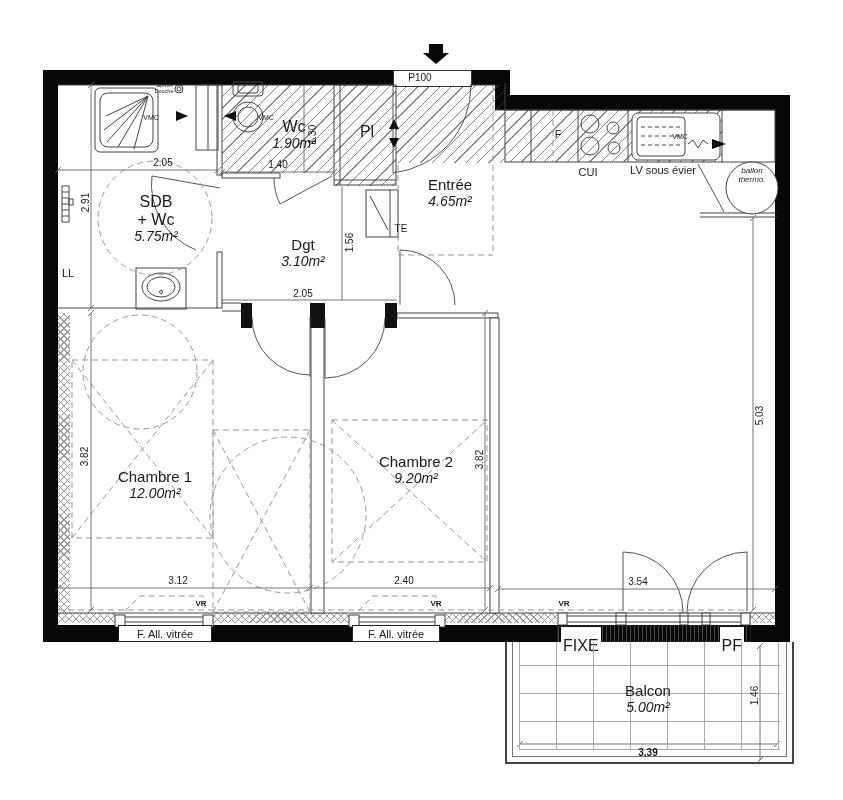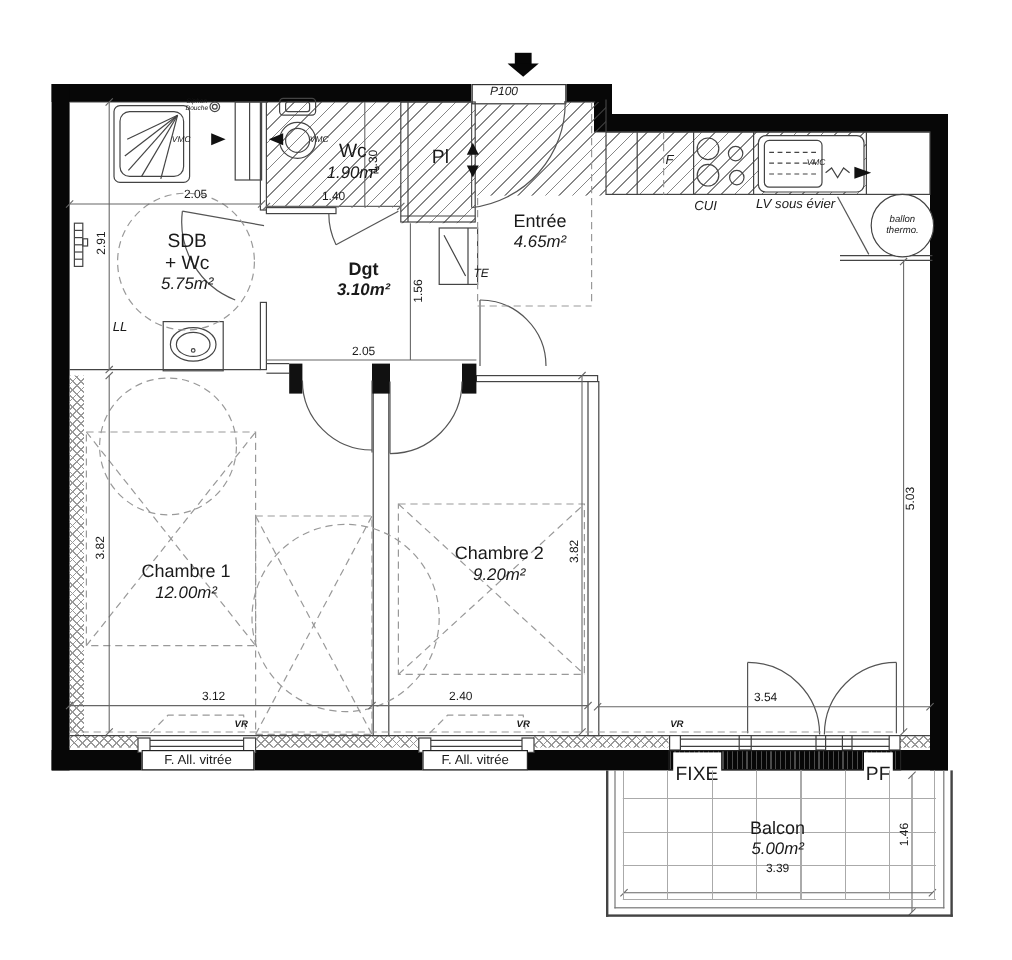"P100" .ann { font-style: italic -> none }
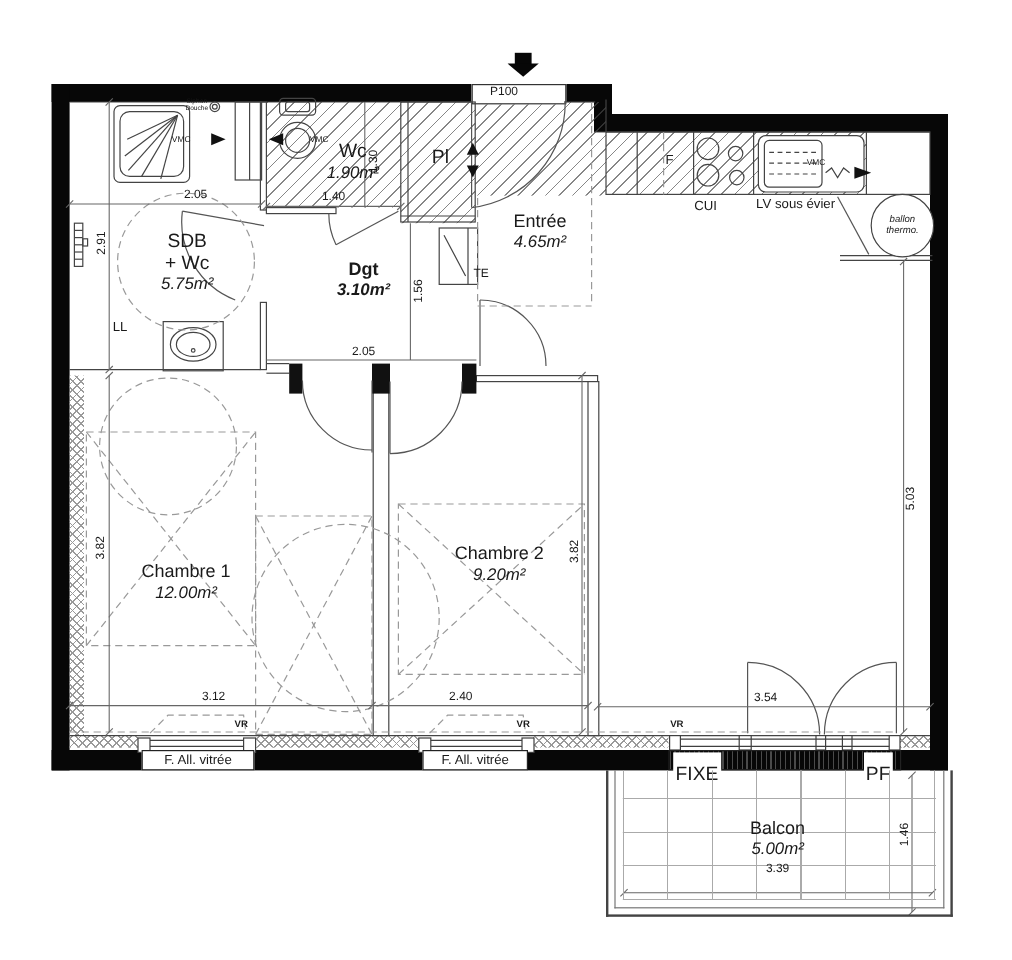"ballon" div.ann { top: 188px -> 176px }
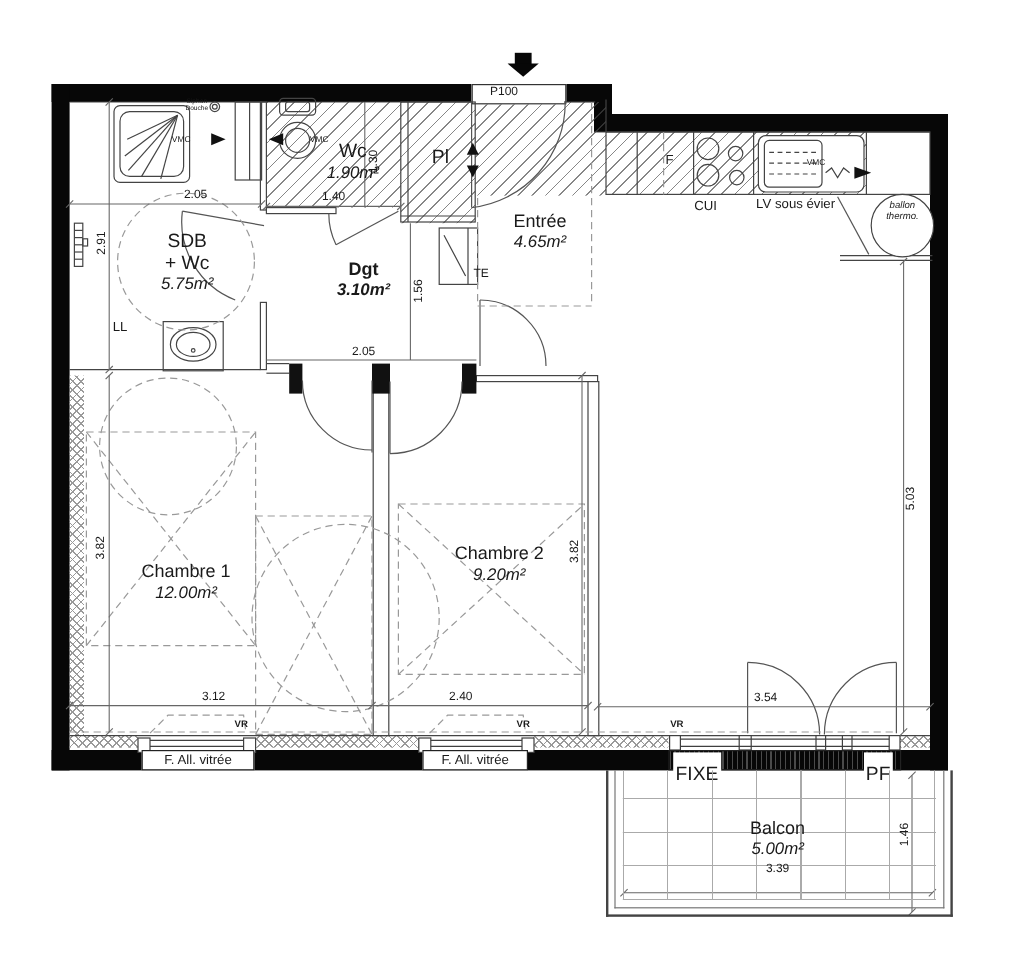"Dgt" div.roomlbl { font-weight: bold -> none; top: 217px -> 237px }
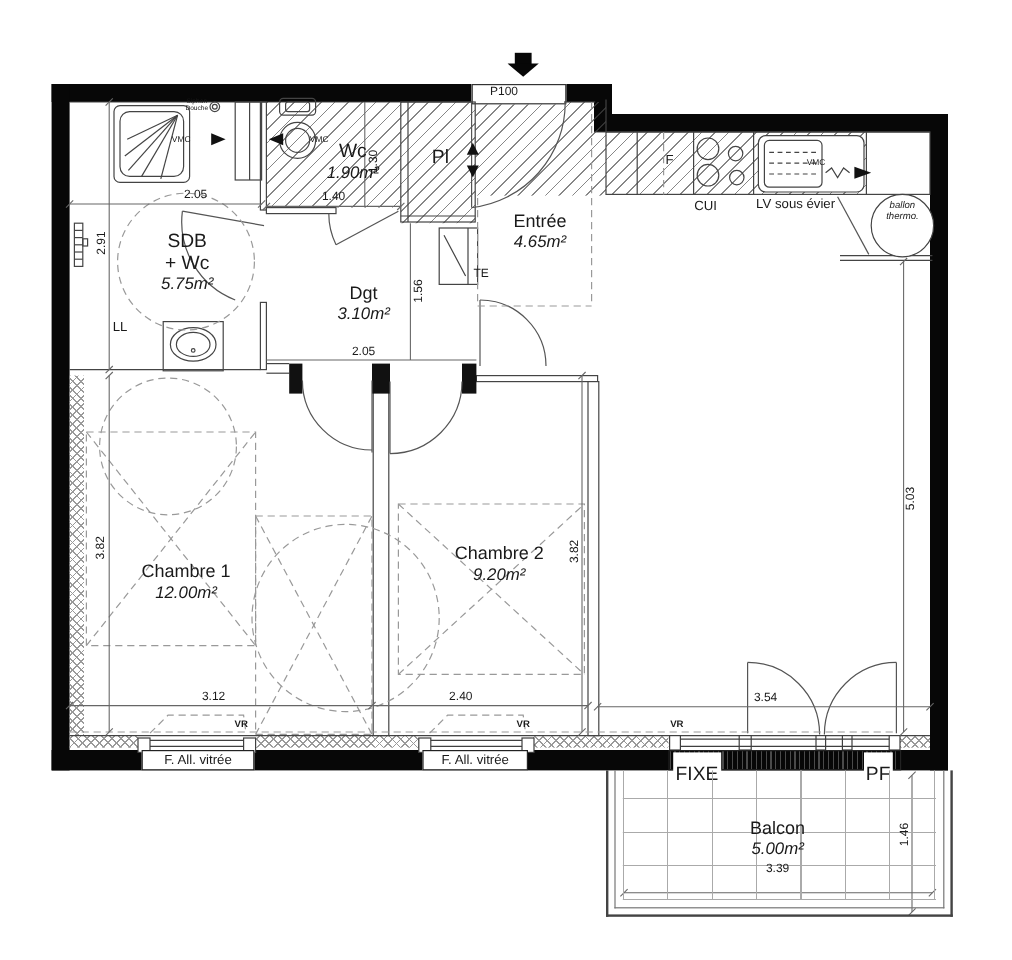"LL" div.ann { margin-left: 32px -> none }
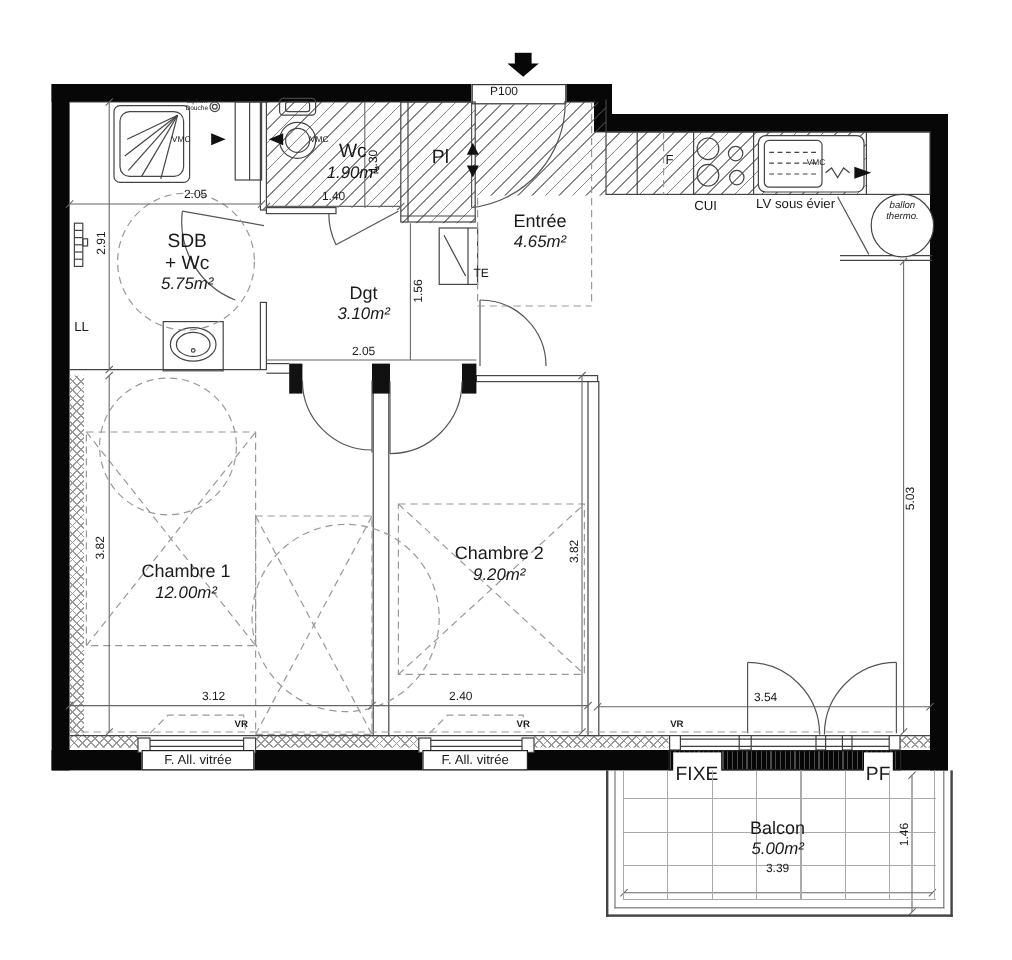"2.40" div.dim { left: 384px -> 404px }
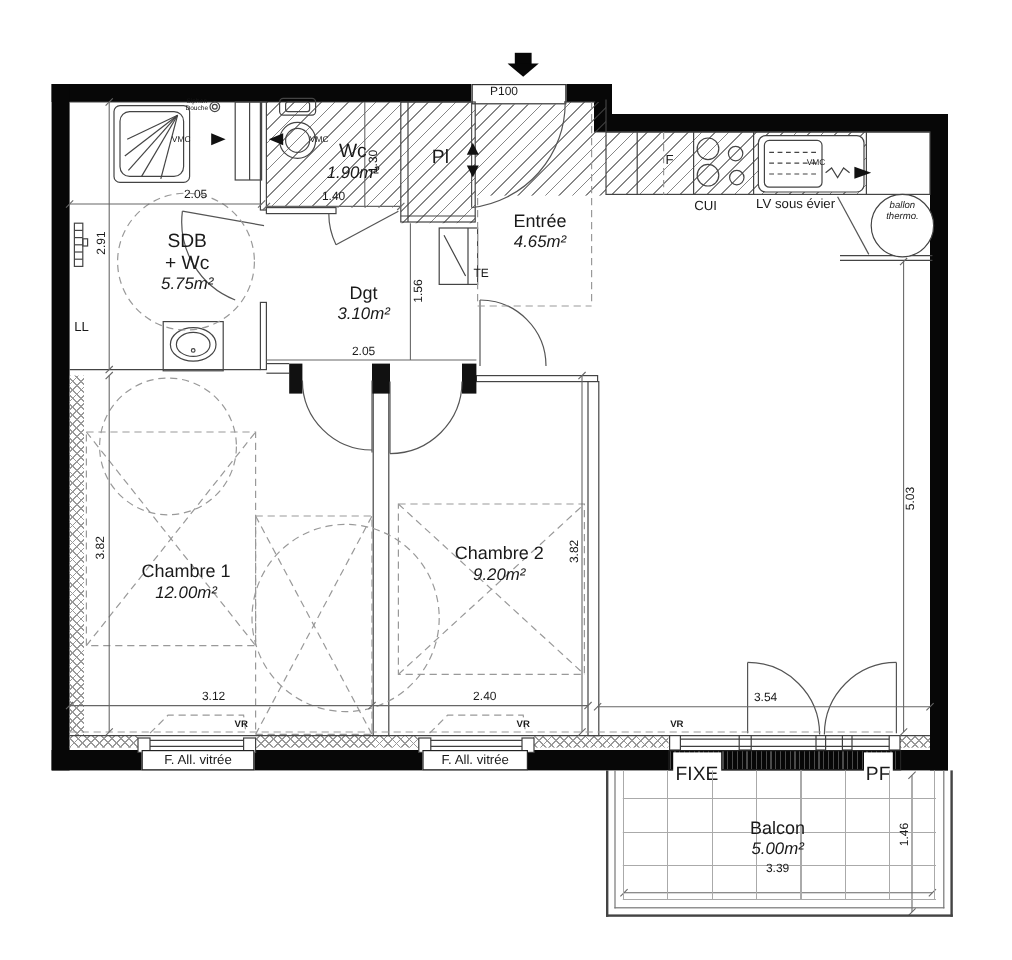"3.39" div.dim { font-weight: none -> bold; top: 726px -> 754px }
